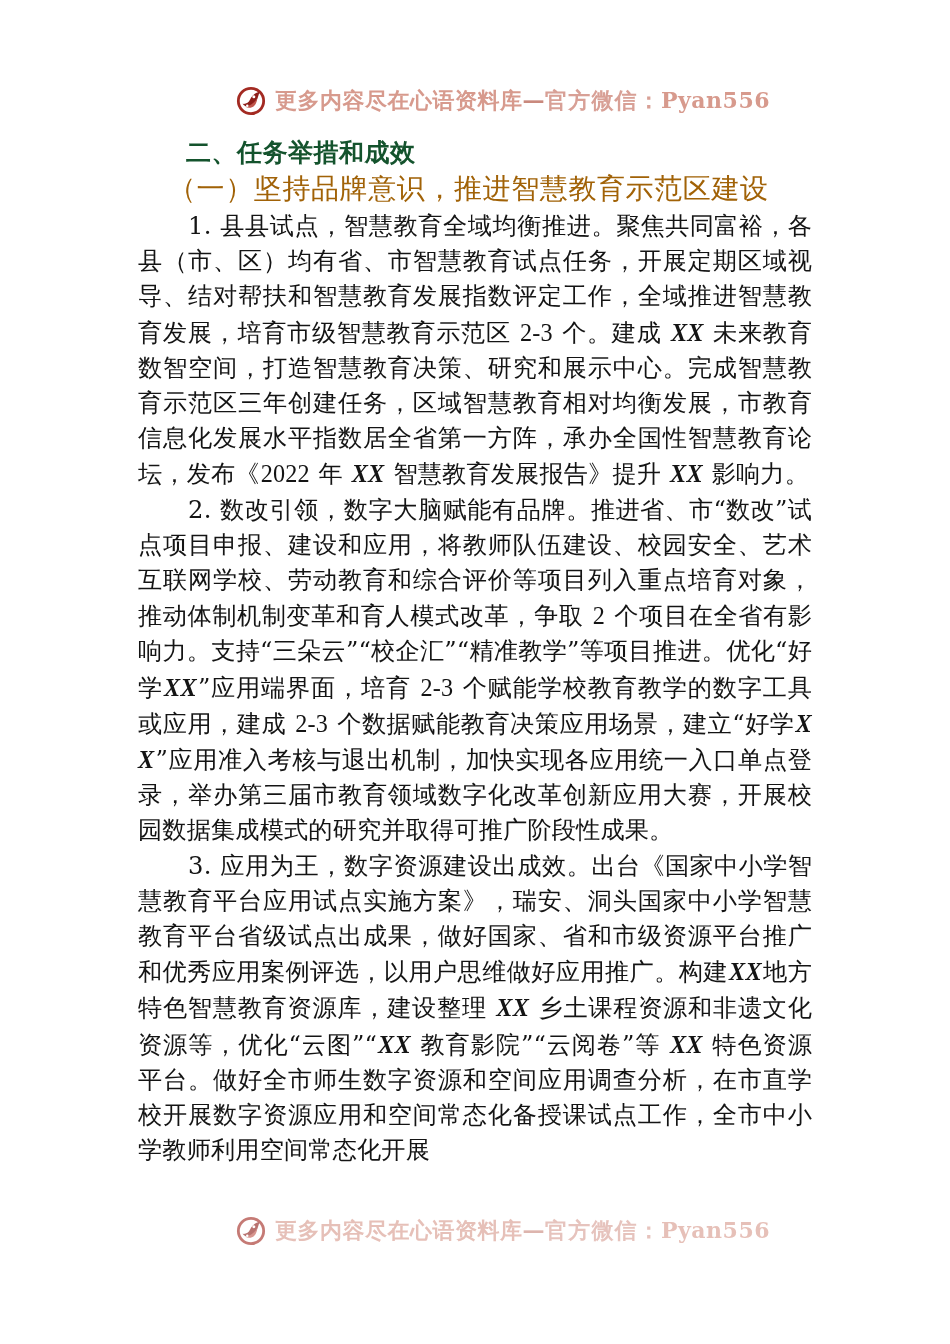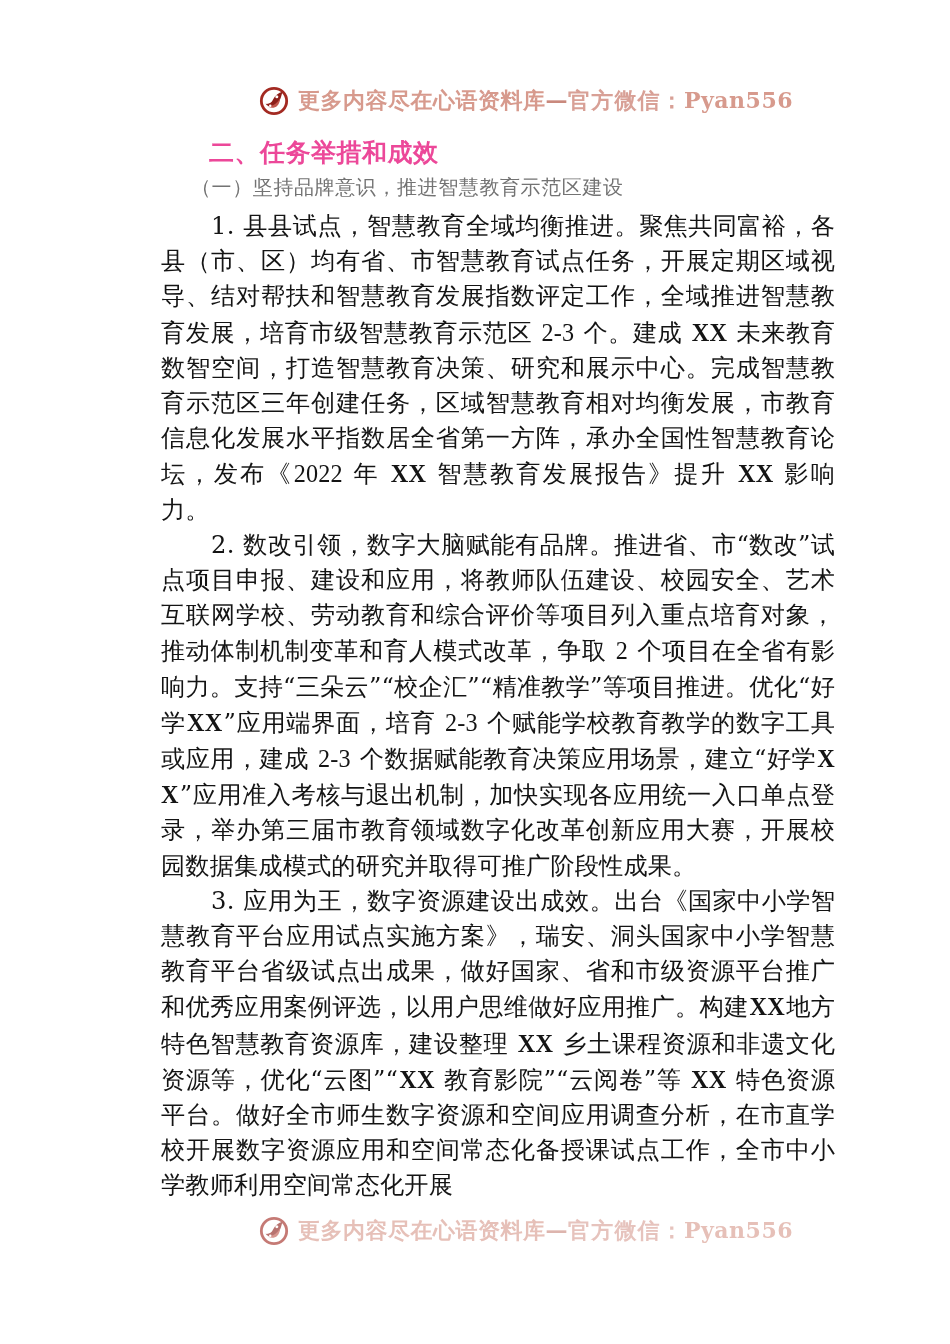"更多内容尽在心语资料库—官方微信：Pyan556" .page { margin-left: 23px -> none }
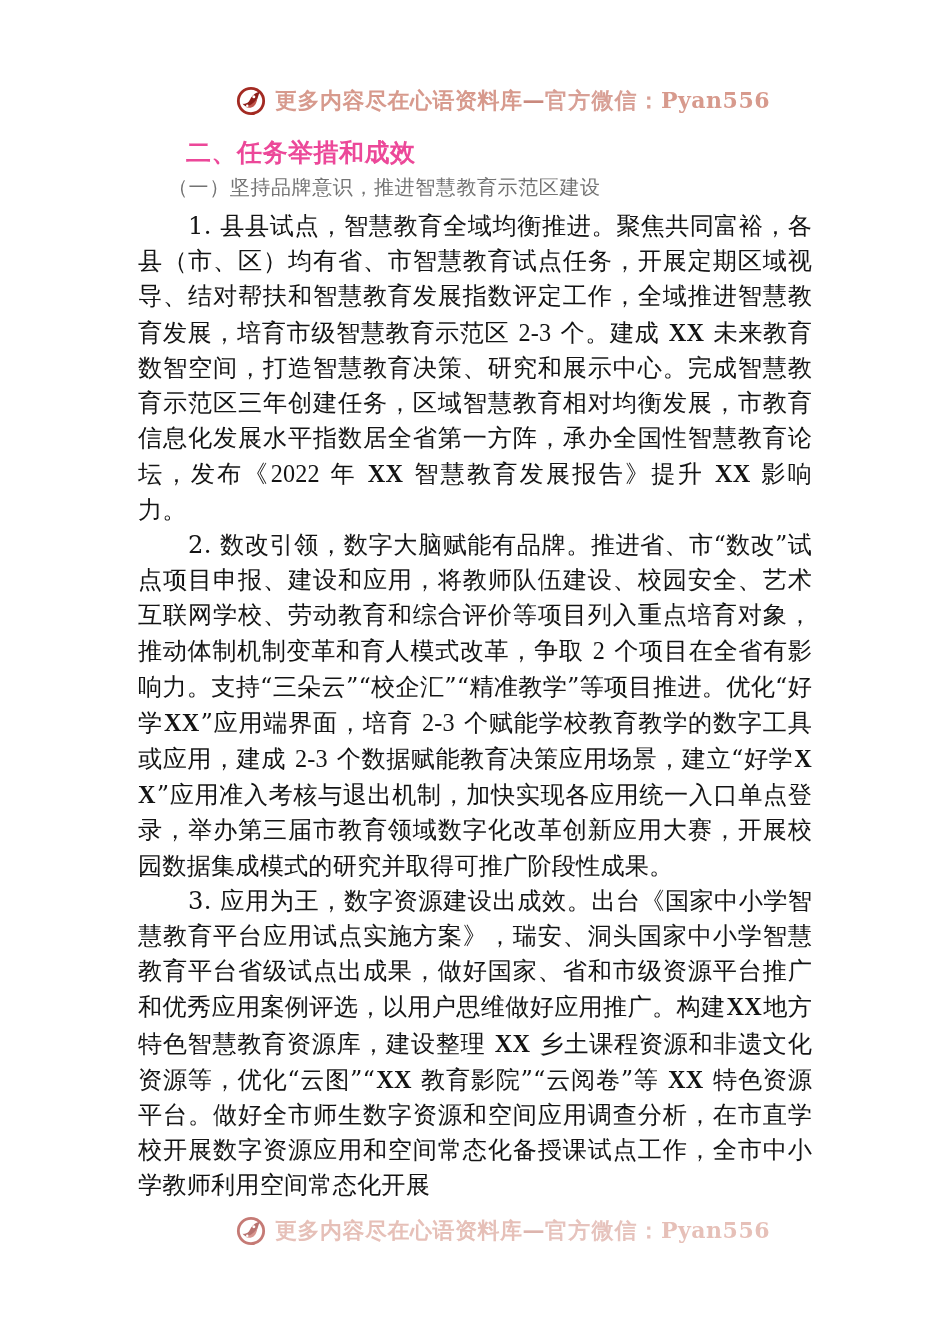"二、任务举措和成效" .h-section { color: #ec4899 -> #14532d }
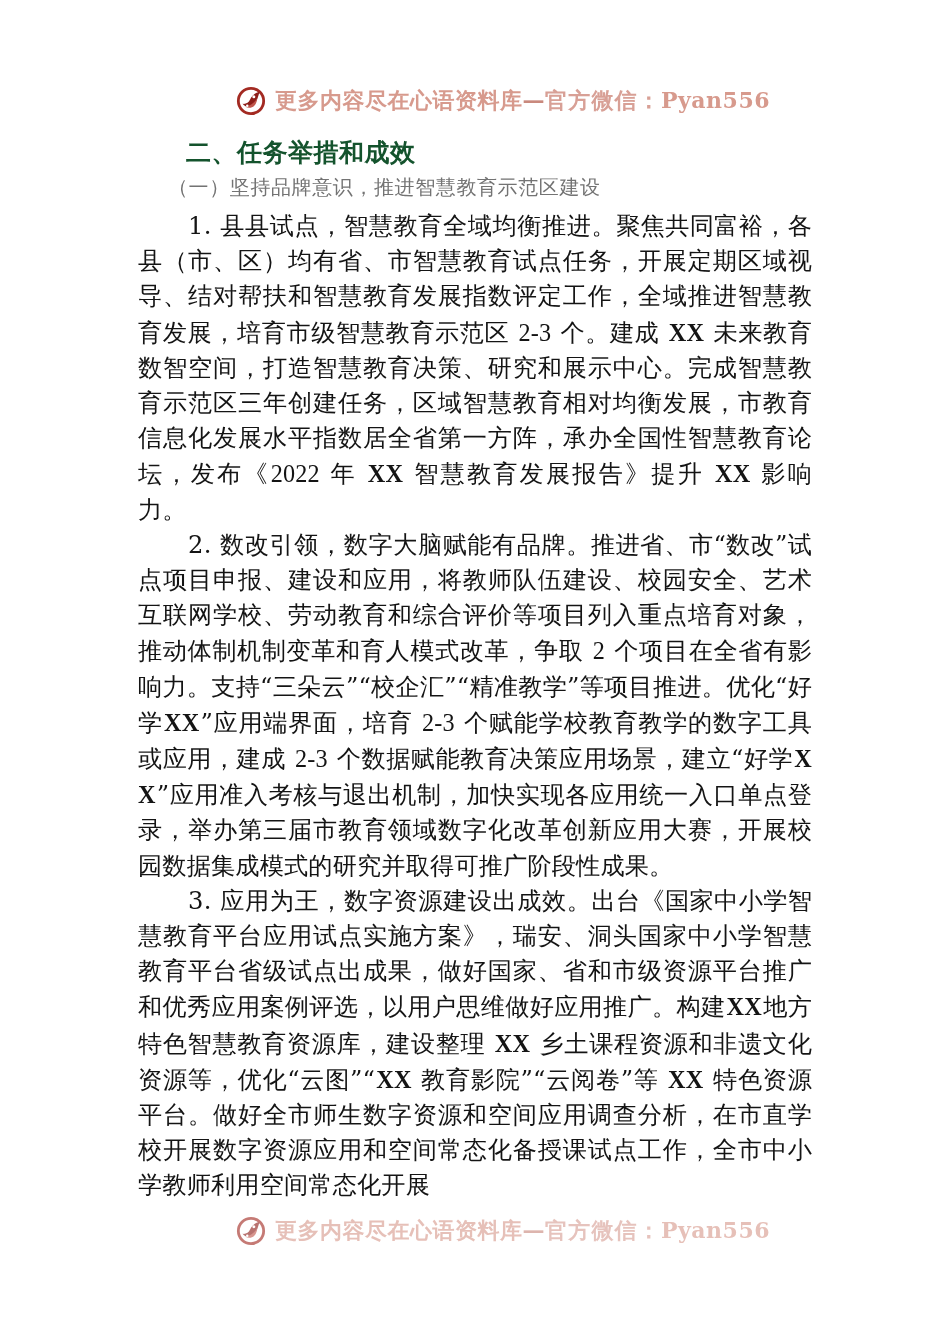"（一）坚持品牌意识，推进智慧教育示范区建设" .h-sub { color: #737373 -> #a16207; font-family: Liberation Mono, monospace -> Liberation Serif, serif; font-size: 20px -> 28px }
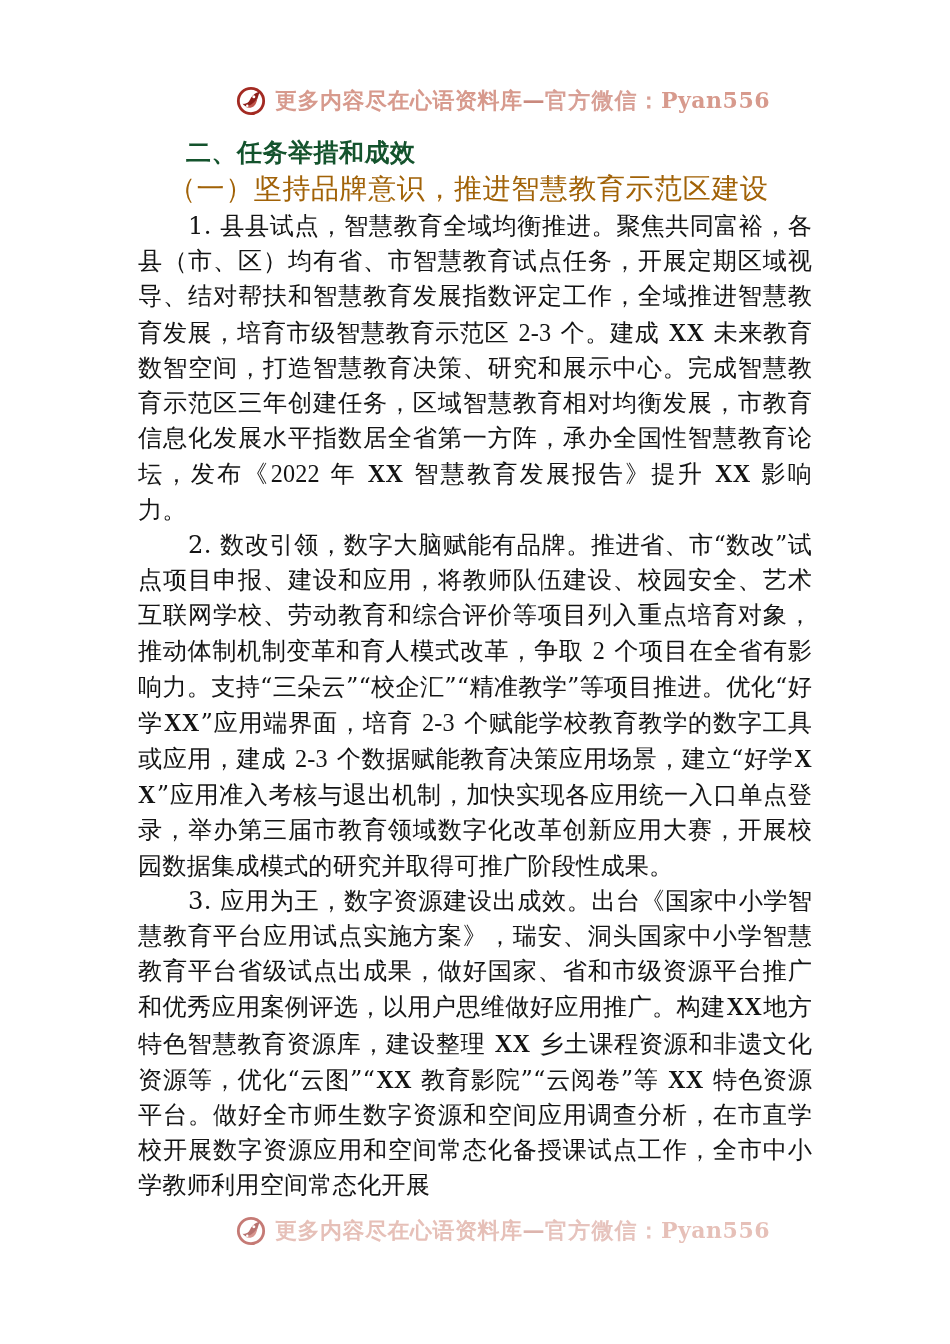"XX" .lat { font-style: none -> italic }
